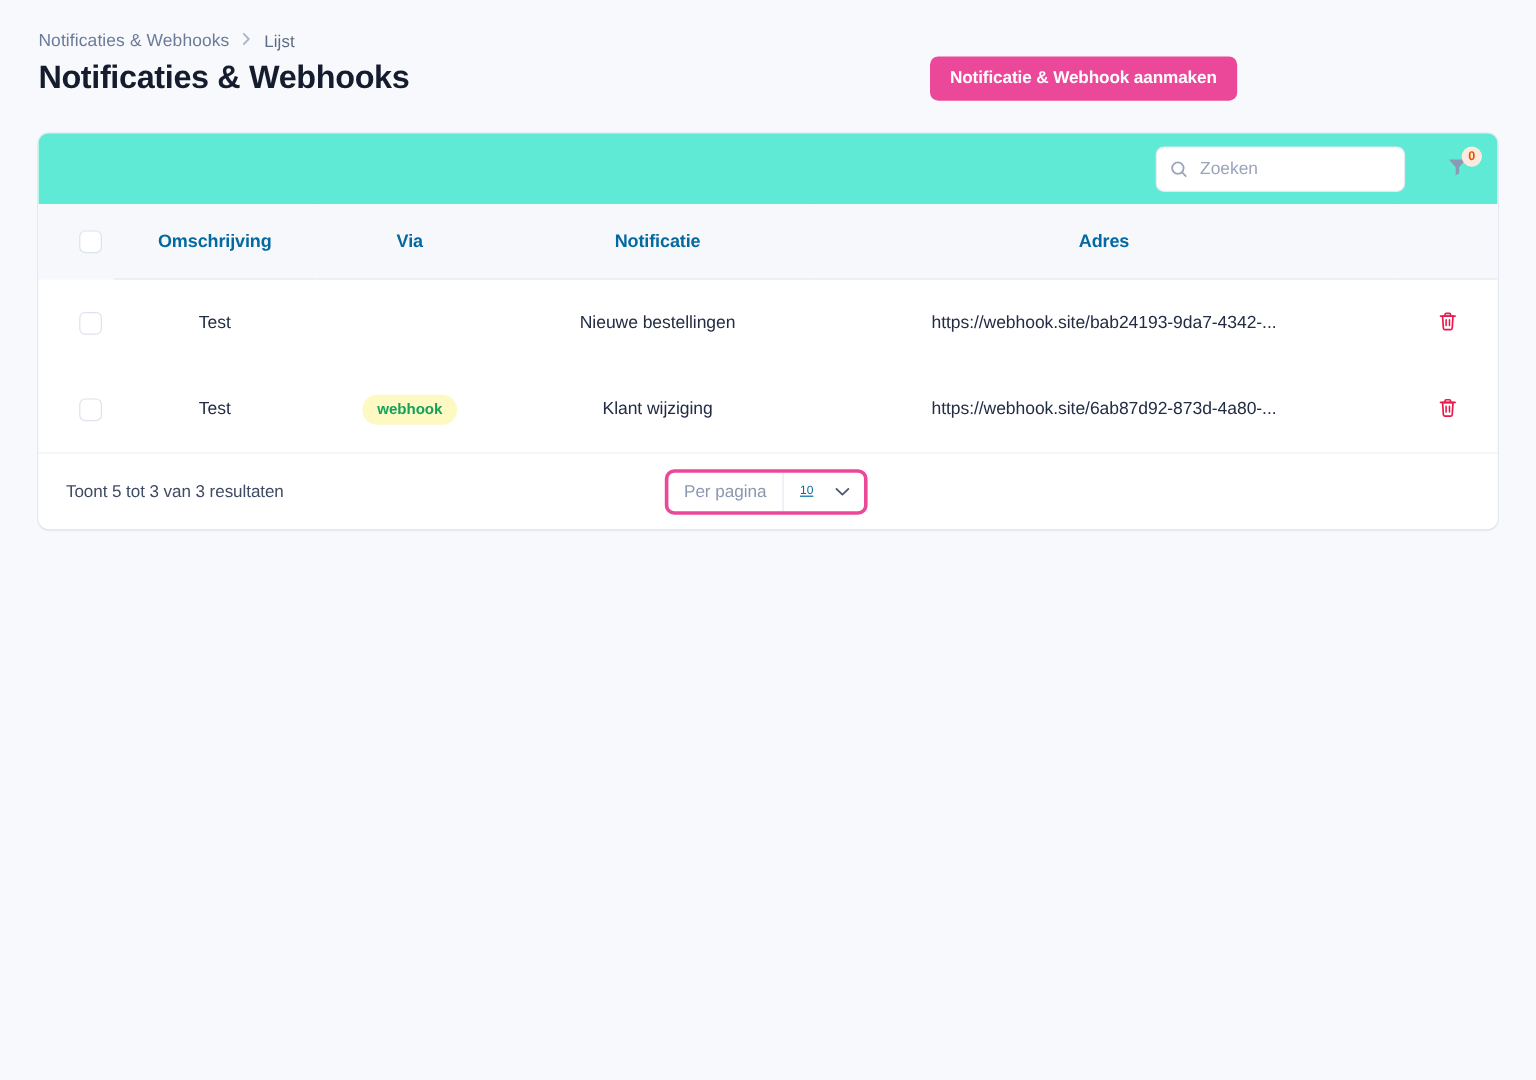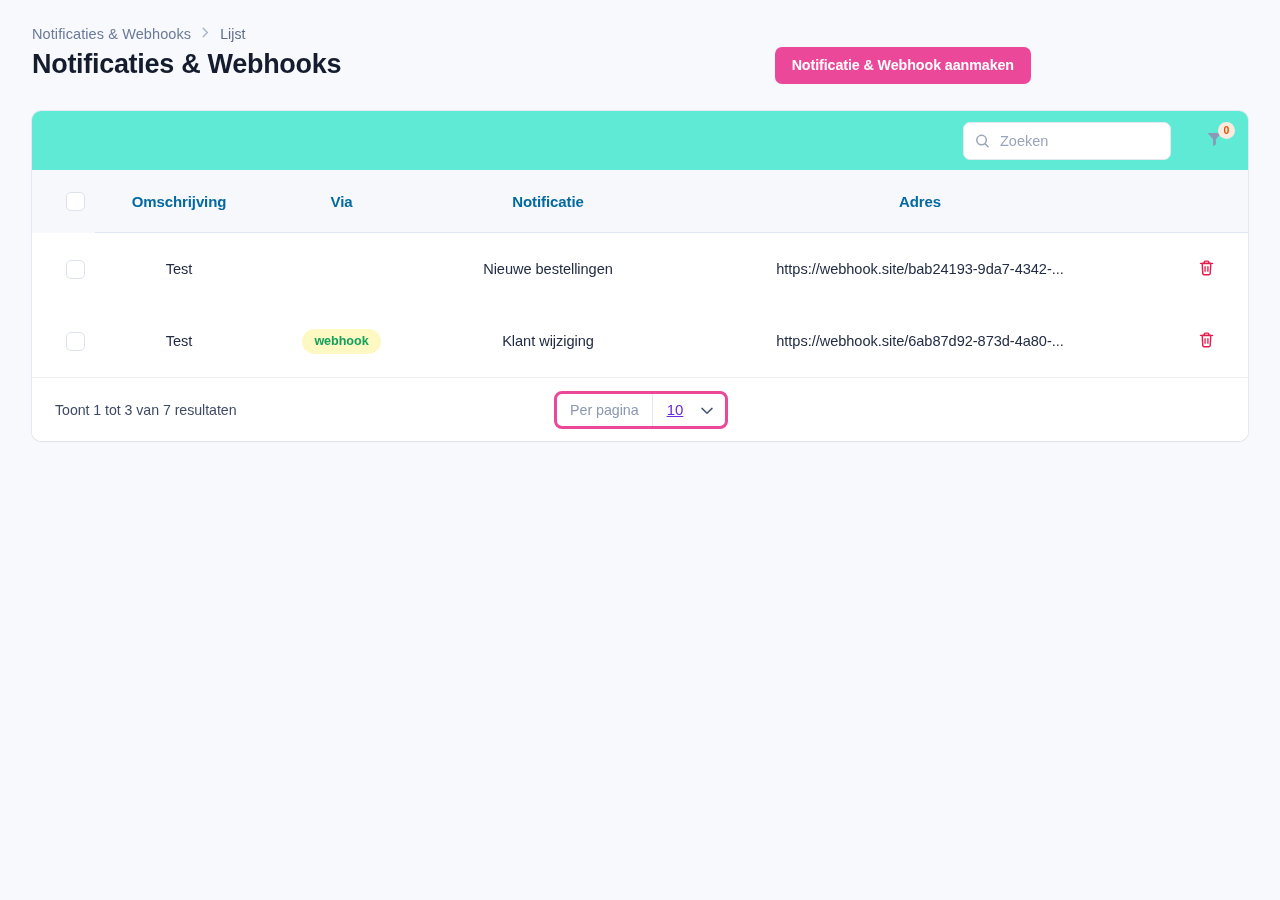"Toont 1 tot 3 van" span.footer-count { text: 1 tot 3 van 7 -> 5 tot 3 van 3 }
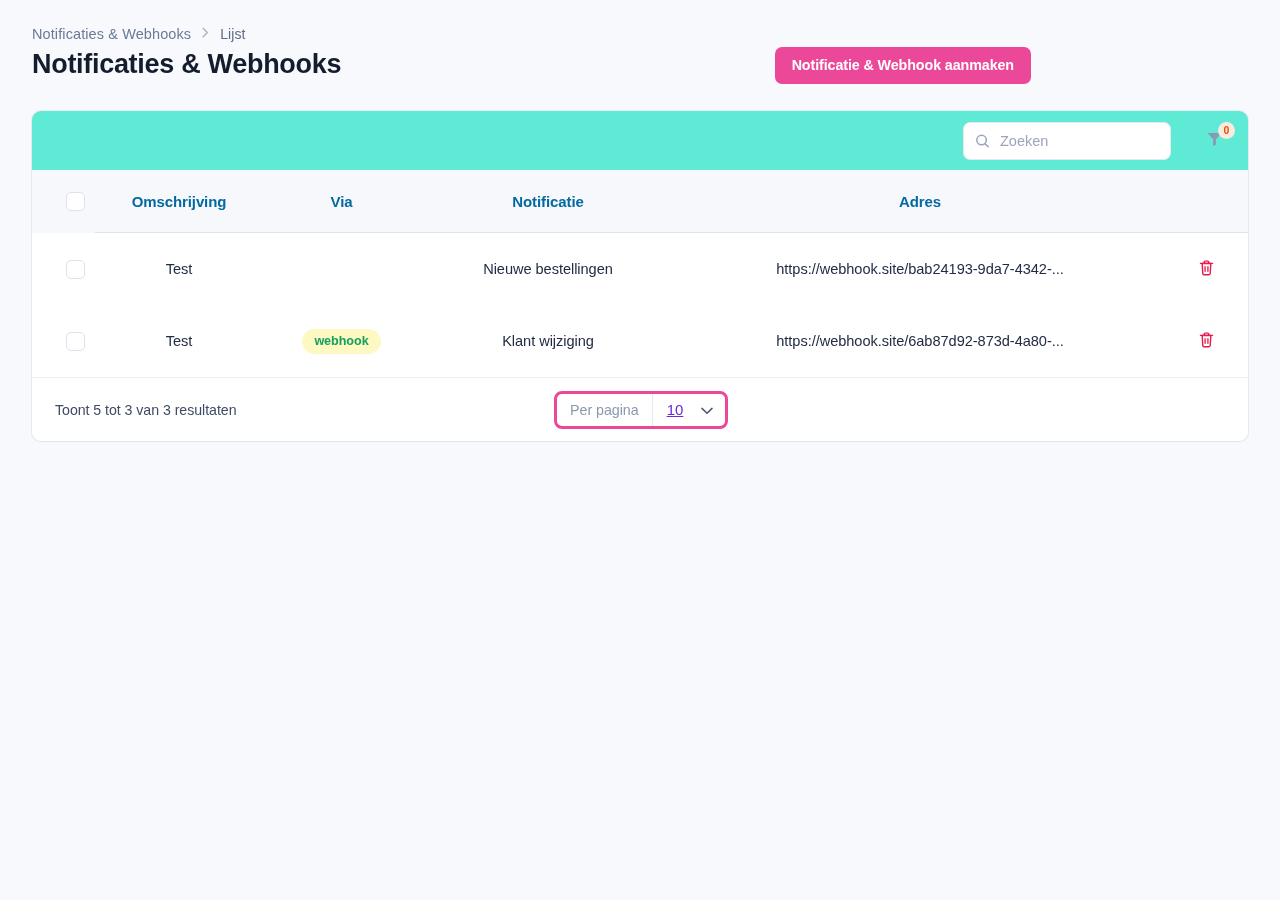"10" .perpage-value { color: #6d28d9 -> #0369a1; font-size: 15px -> 10px }
